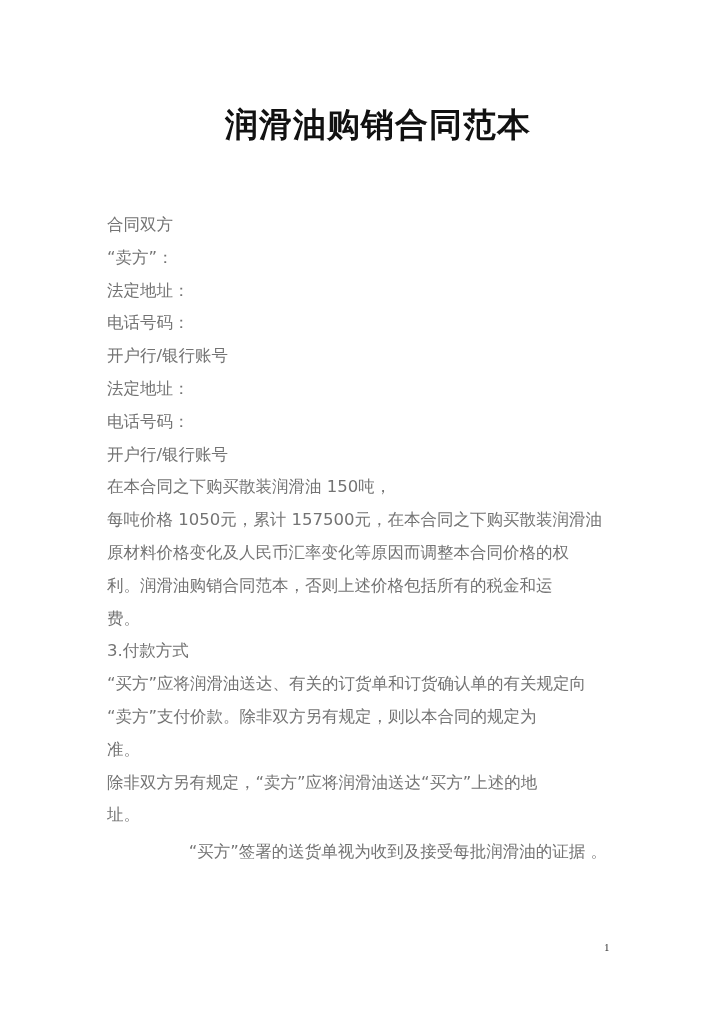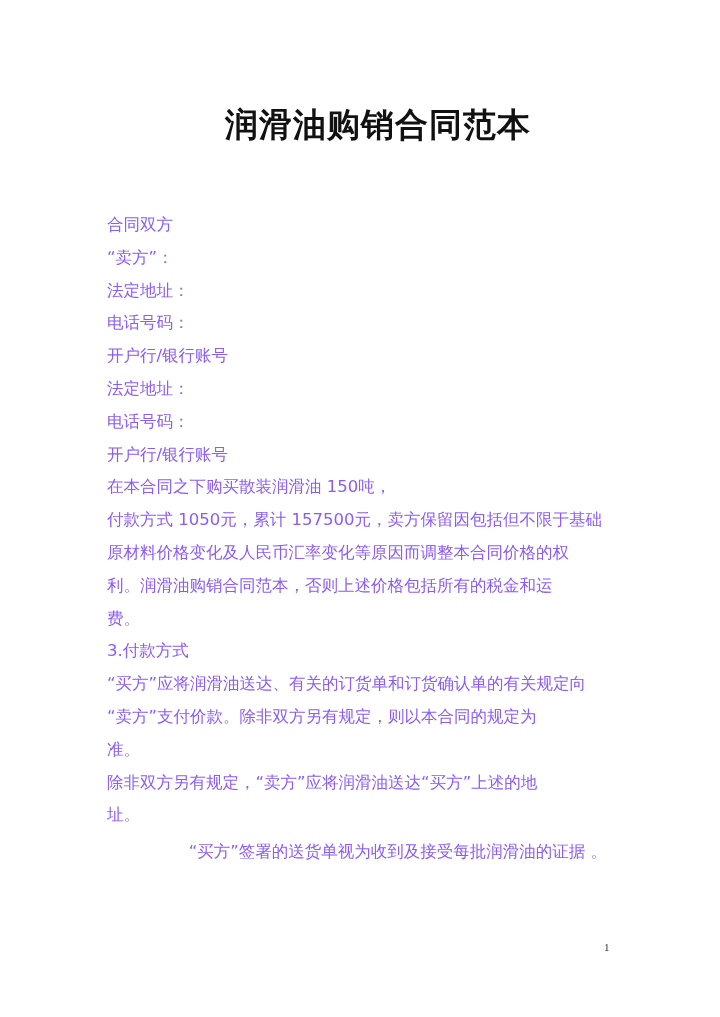"合同双方" .line { color: #8b5cf6 -> #737373 }
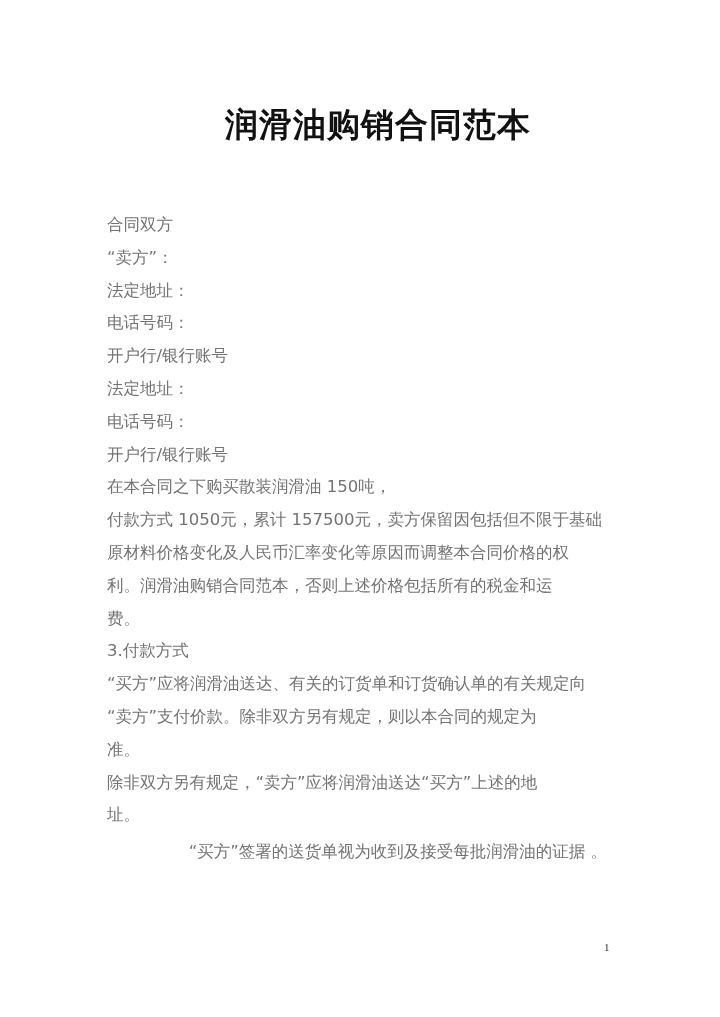"付款方式 1050元，累计 157500元，卖方保留因包括但不限于基础" div.line { text: 付款方式 1050元，累计 157500元，卖方保留因包括但不限于基础 -> 每吨价格 1050元，累计 157500元，在本合同之下购买散装润滑油 }
